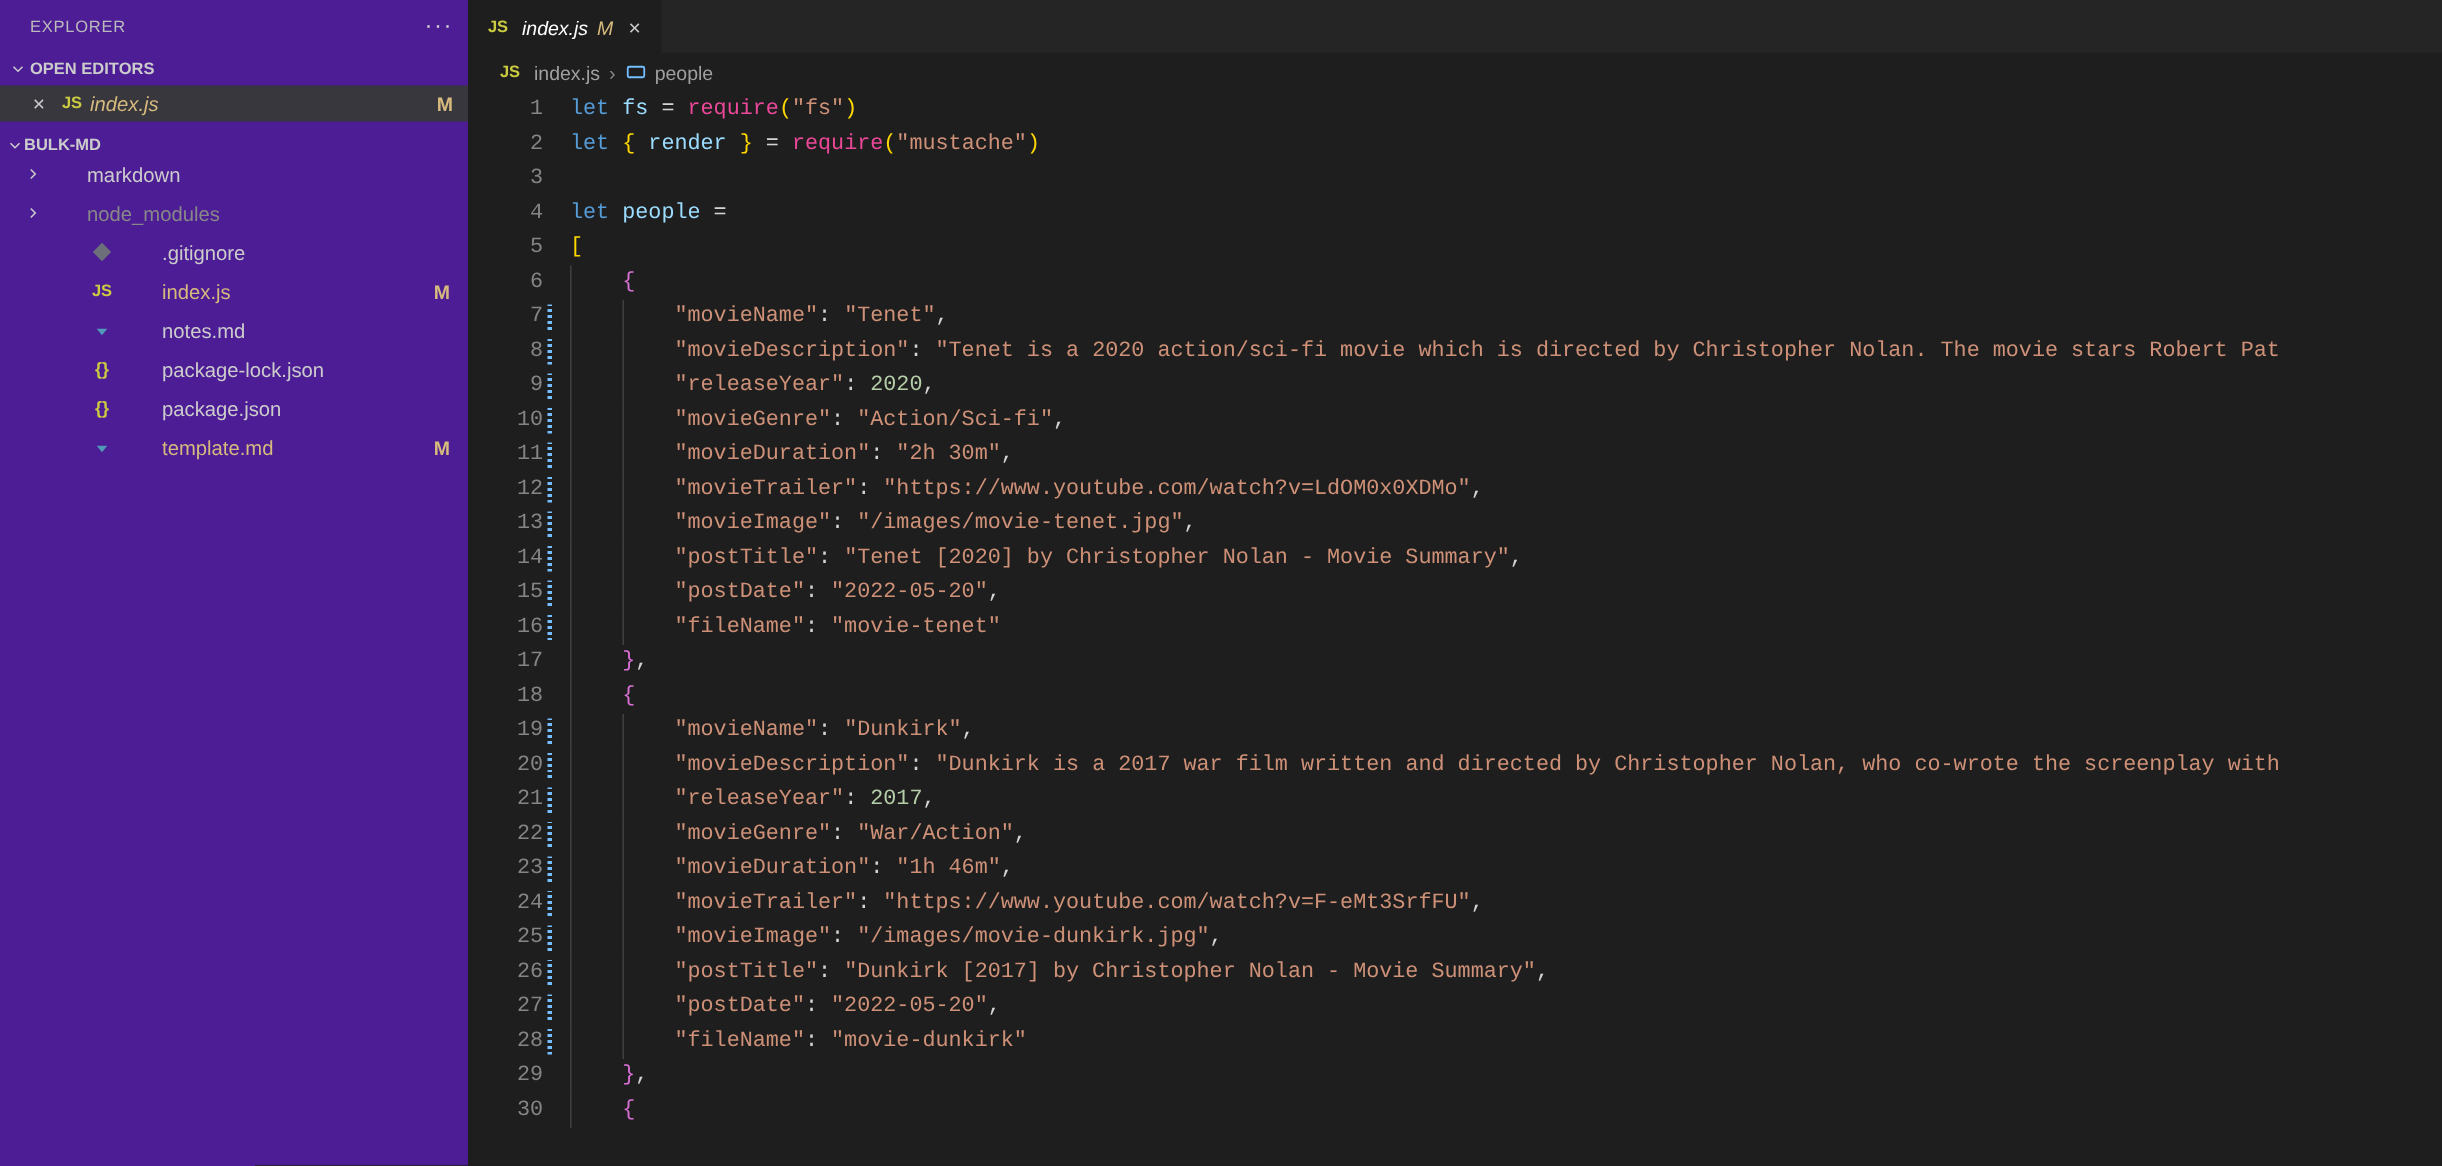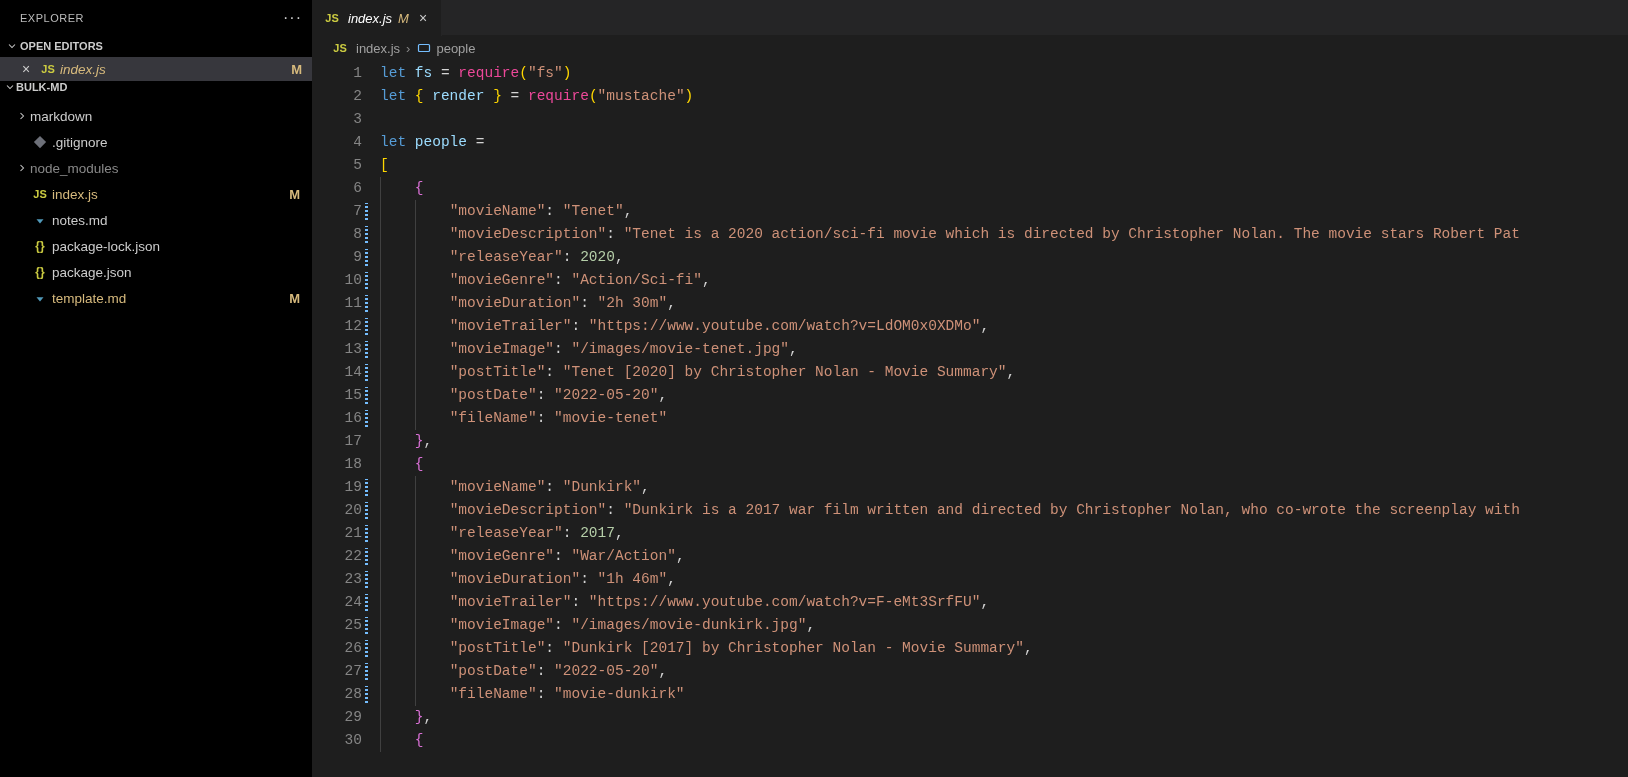"EXPLORER" .sidebar { background: #000000 -> #4c1d95 }
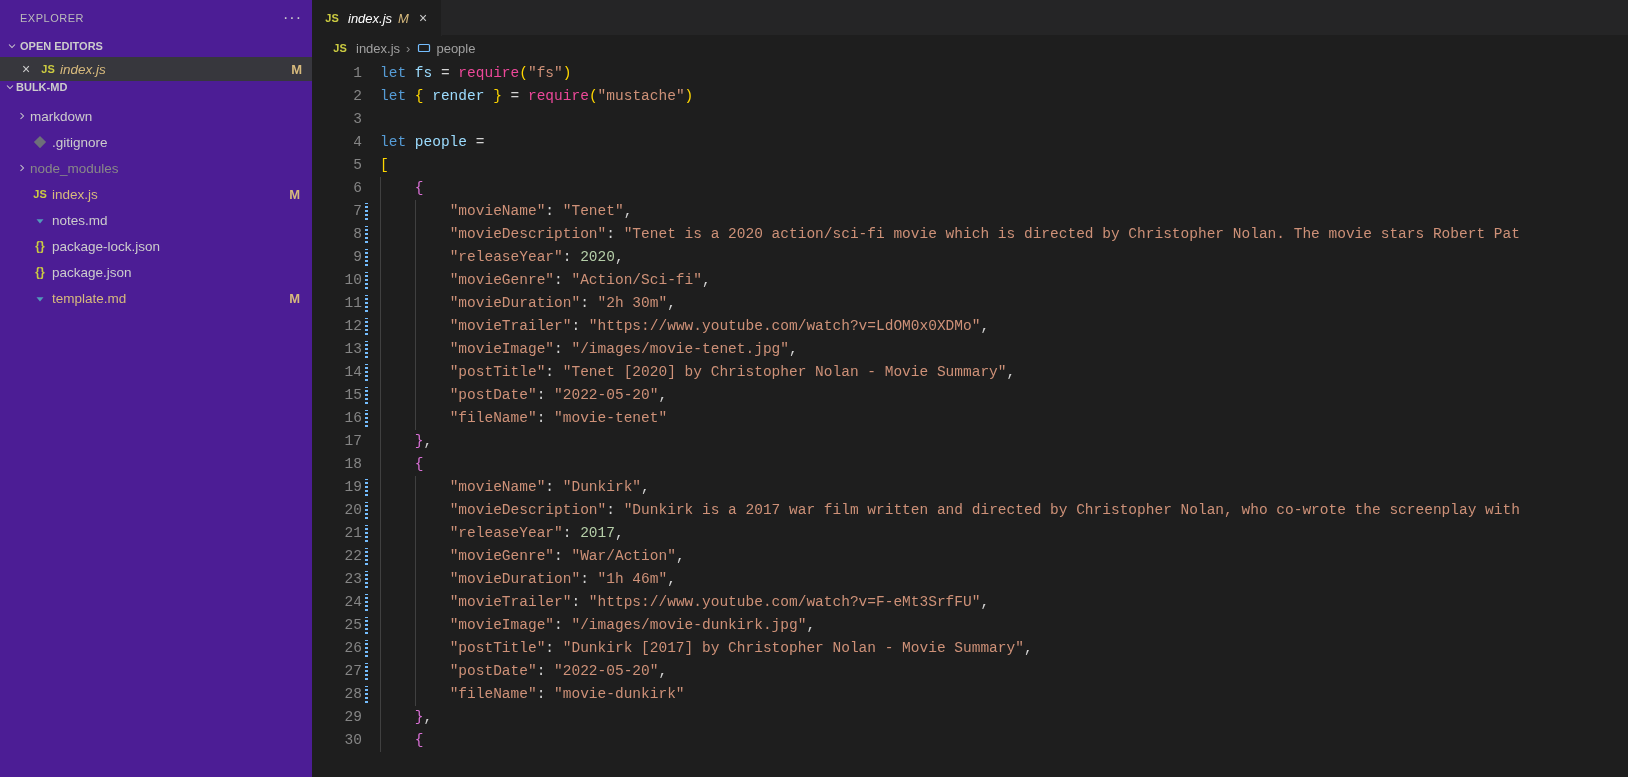"BULK-MD" .bulk-header { align-items: flex-start -> flex-end }
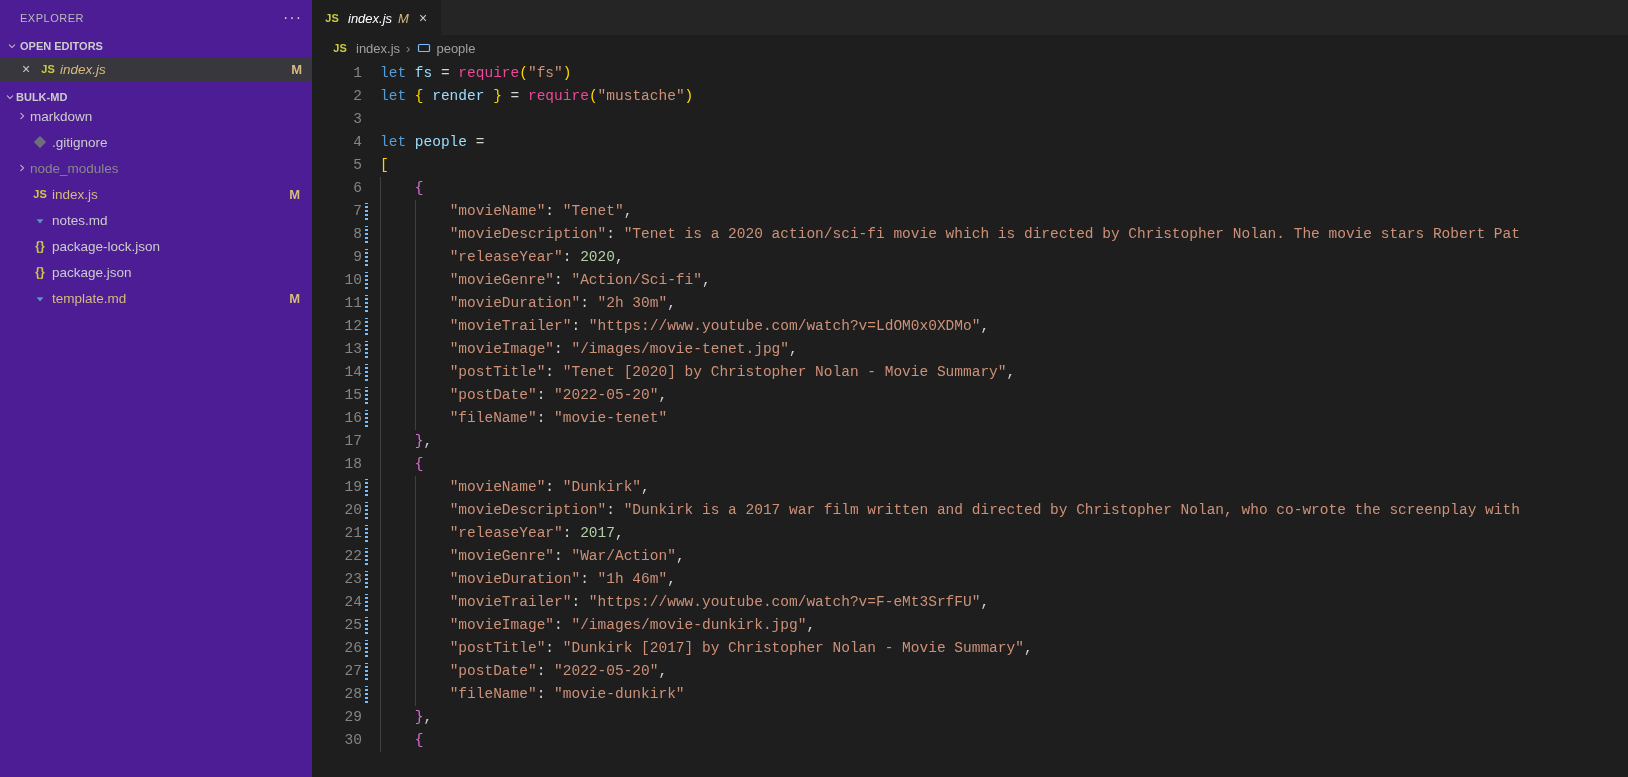"markdown" .file-row { gap: none -> 28px }
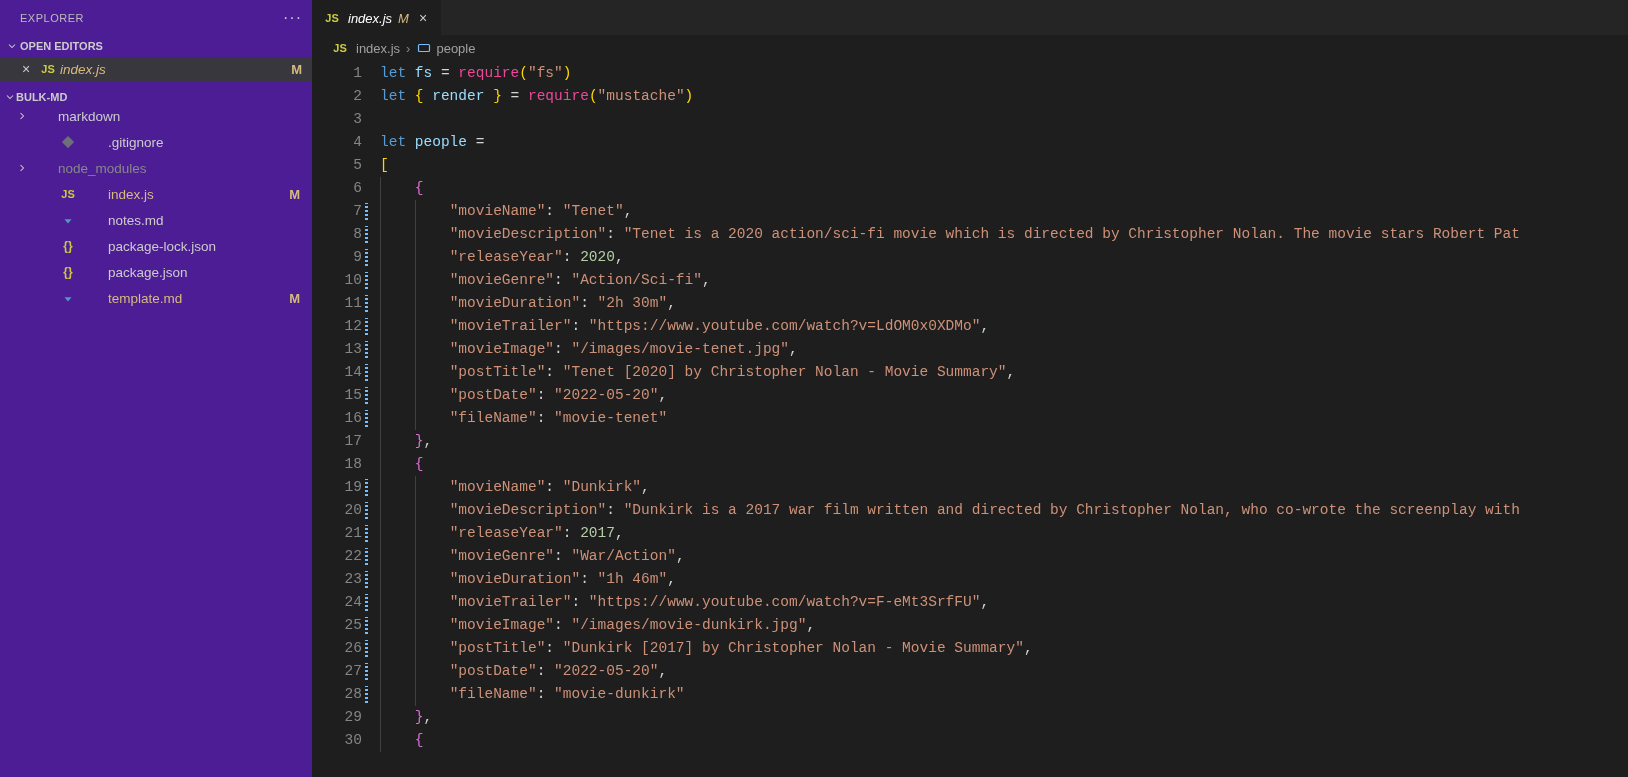".gitignore" div.file-row { order: before "node_modules" -> after "node_modules" }
